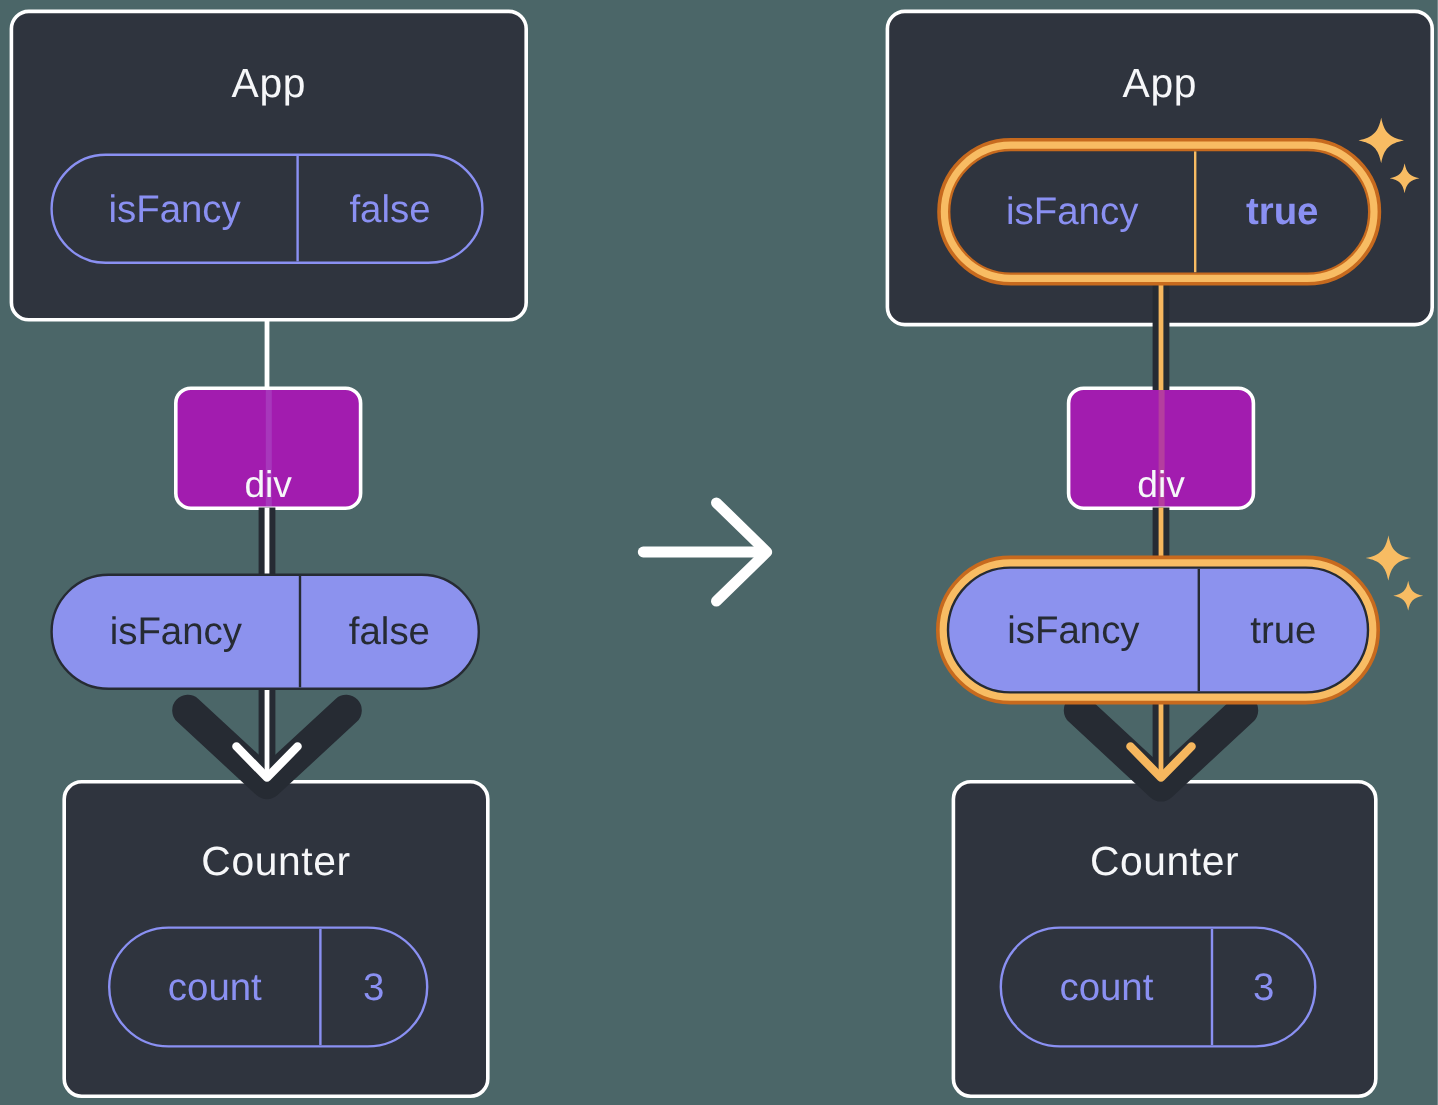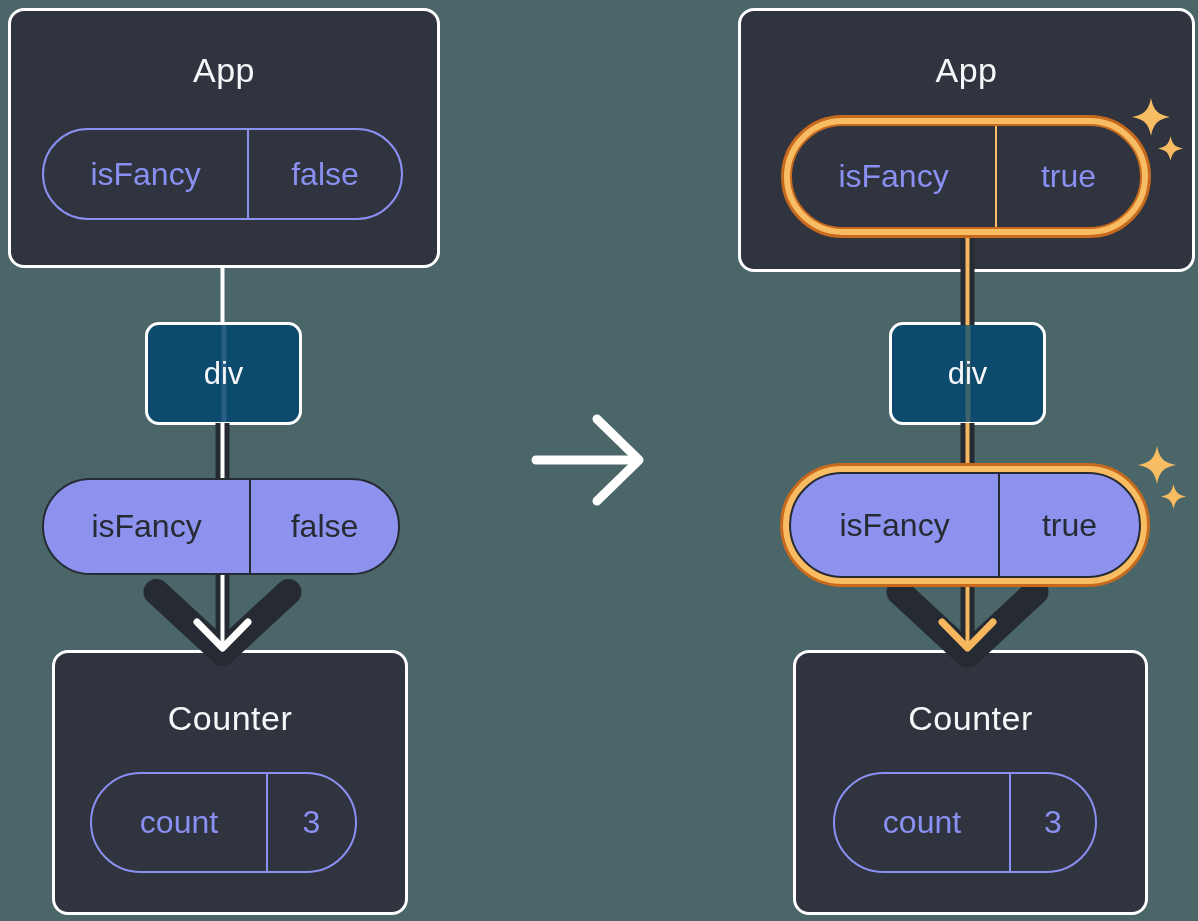"true" .bold-val { font-weight: normal -> bold }
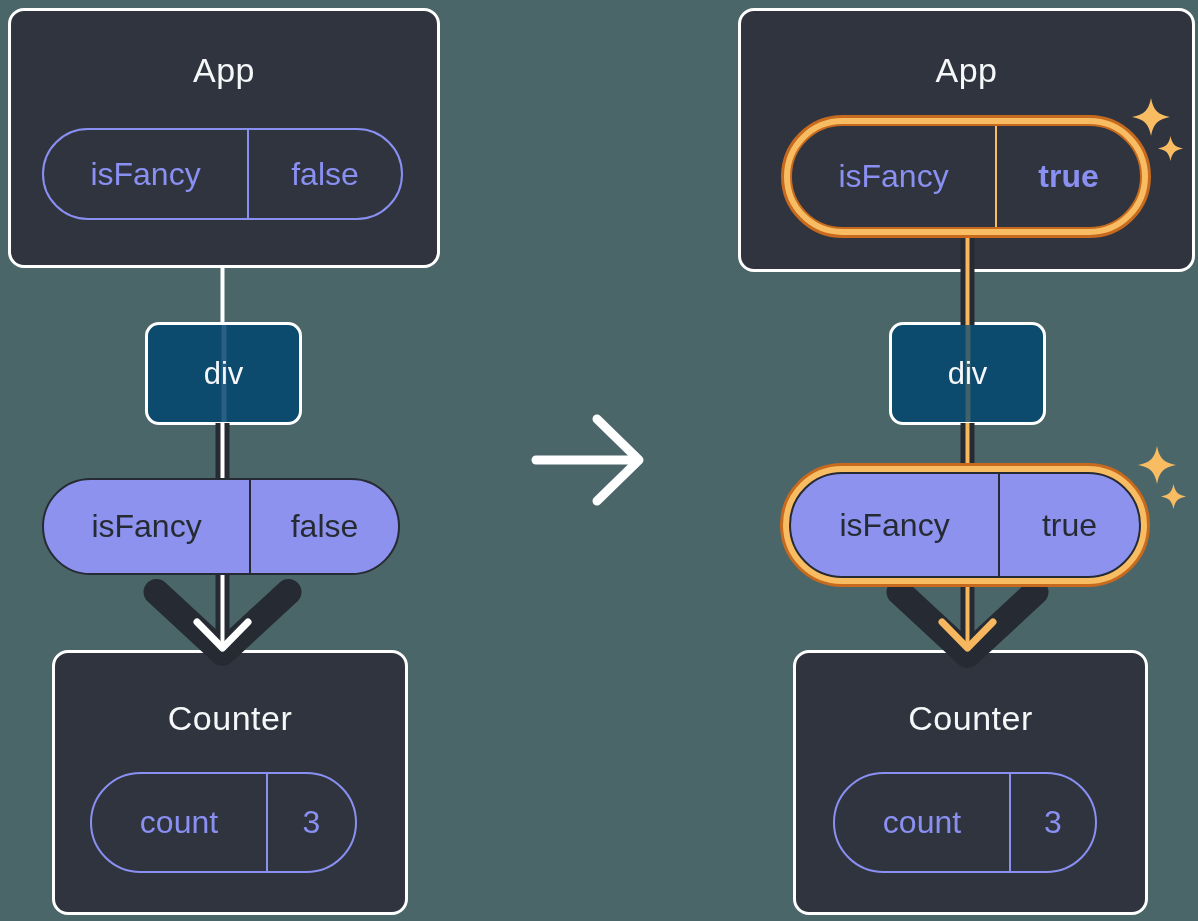"div" .node { align-items: center -> flex-end; background: #0c4a6e -> #a21caf }
